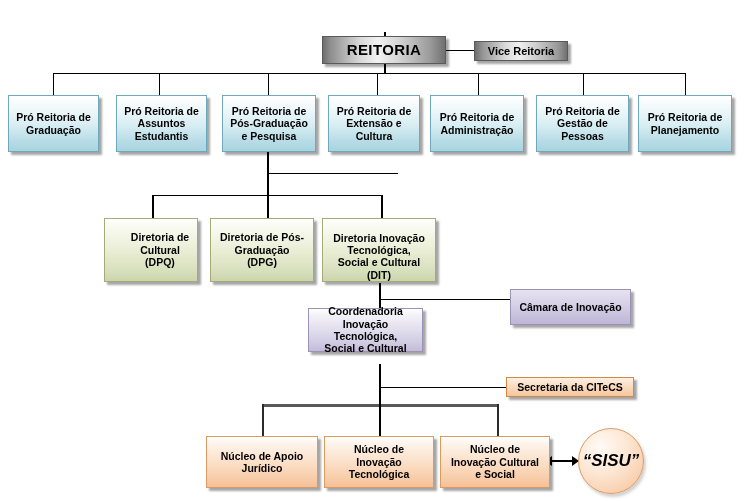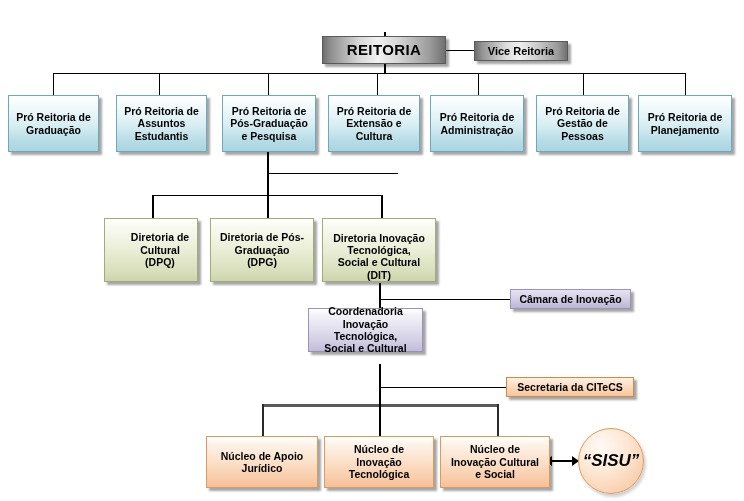"Câmara de Inovação" div.node { height: 20px -> 36px }
